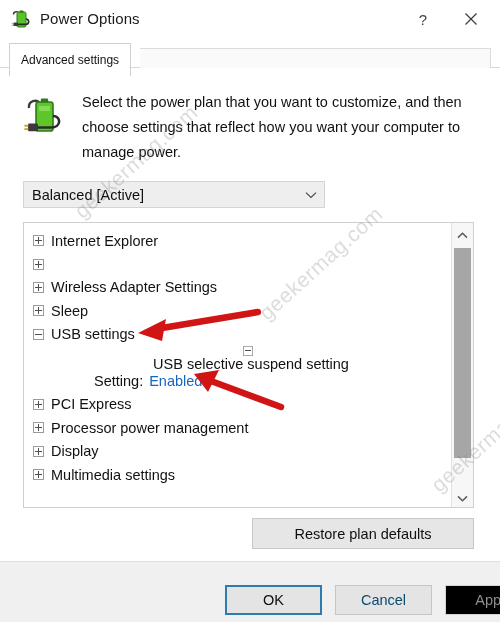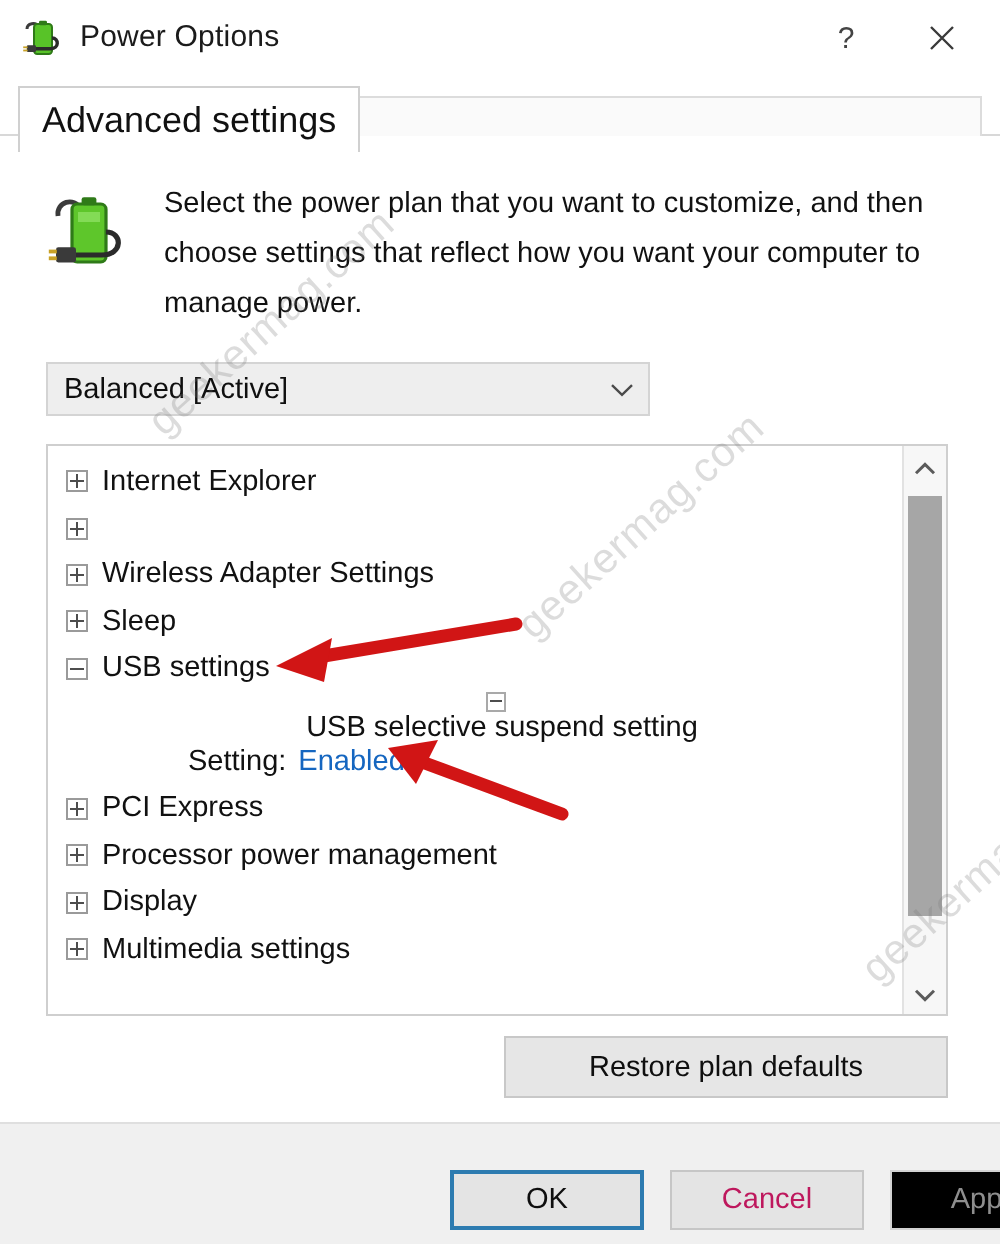"Advanced settings" .tab { font-size: 18px -> 12px }
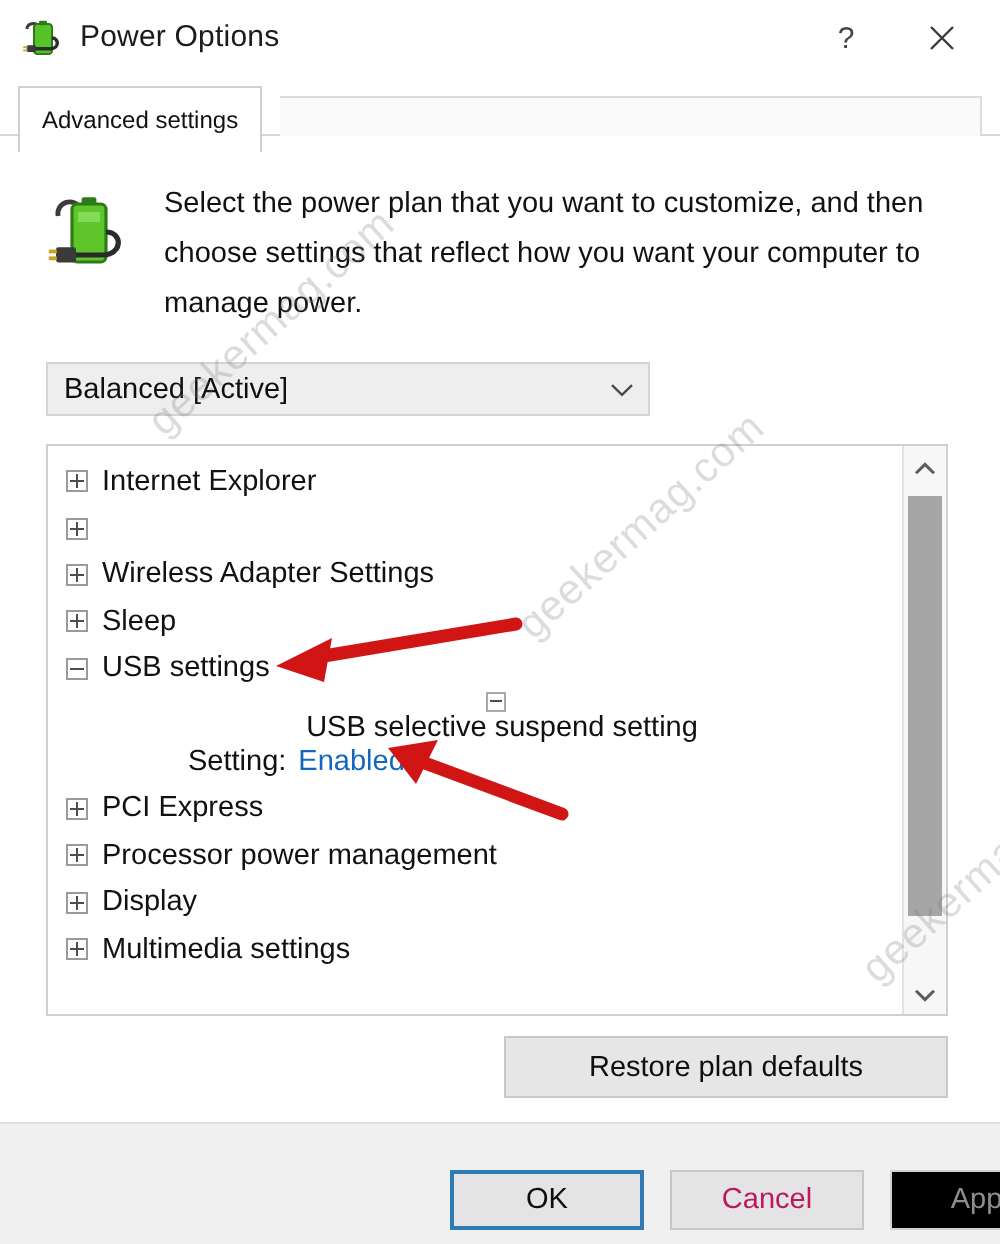"Cancel" .btn-cancel { color: #be185d -> #0c4a6e }
